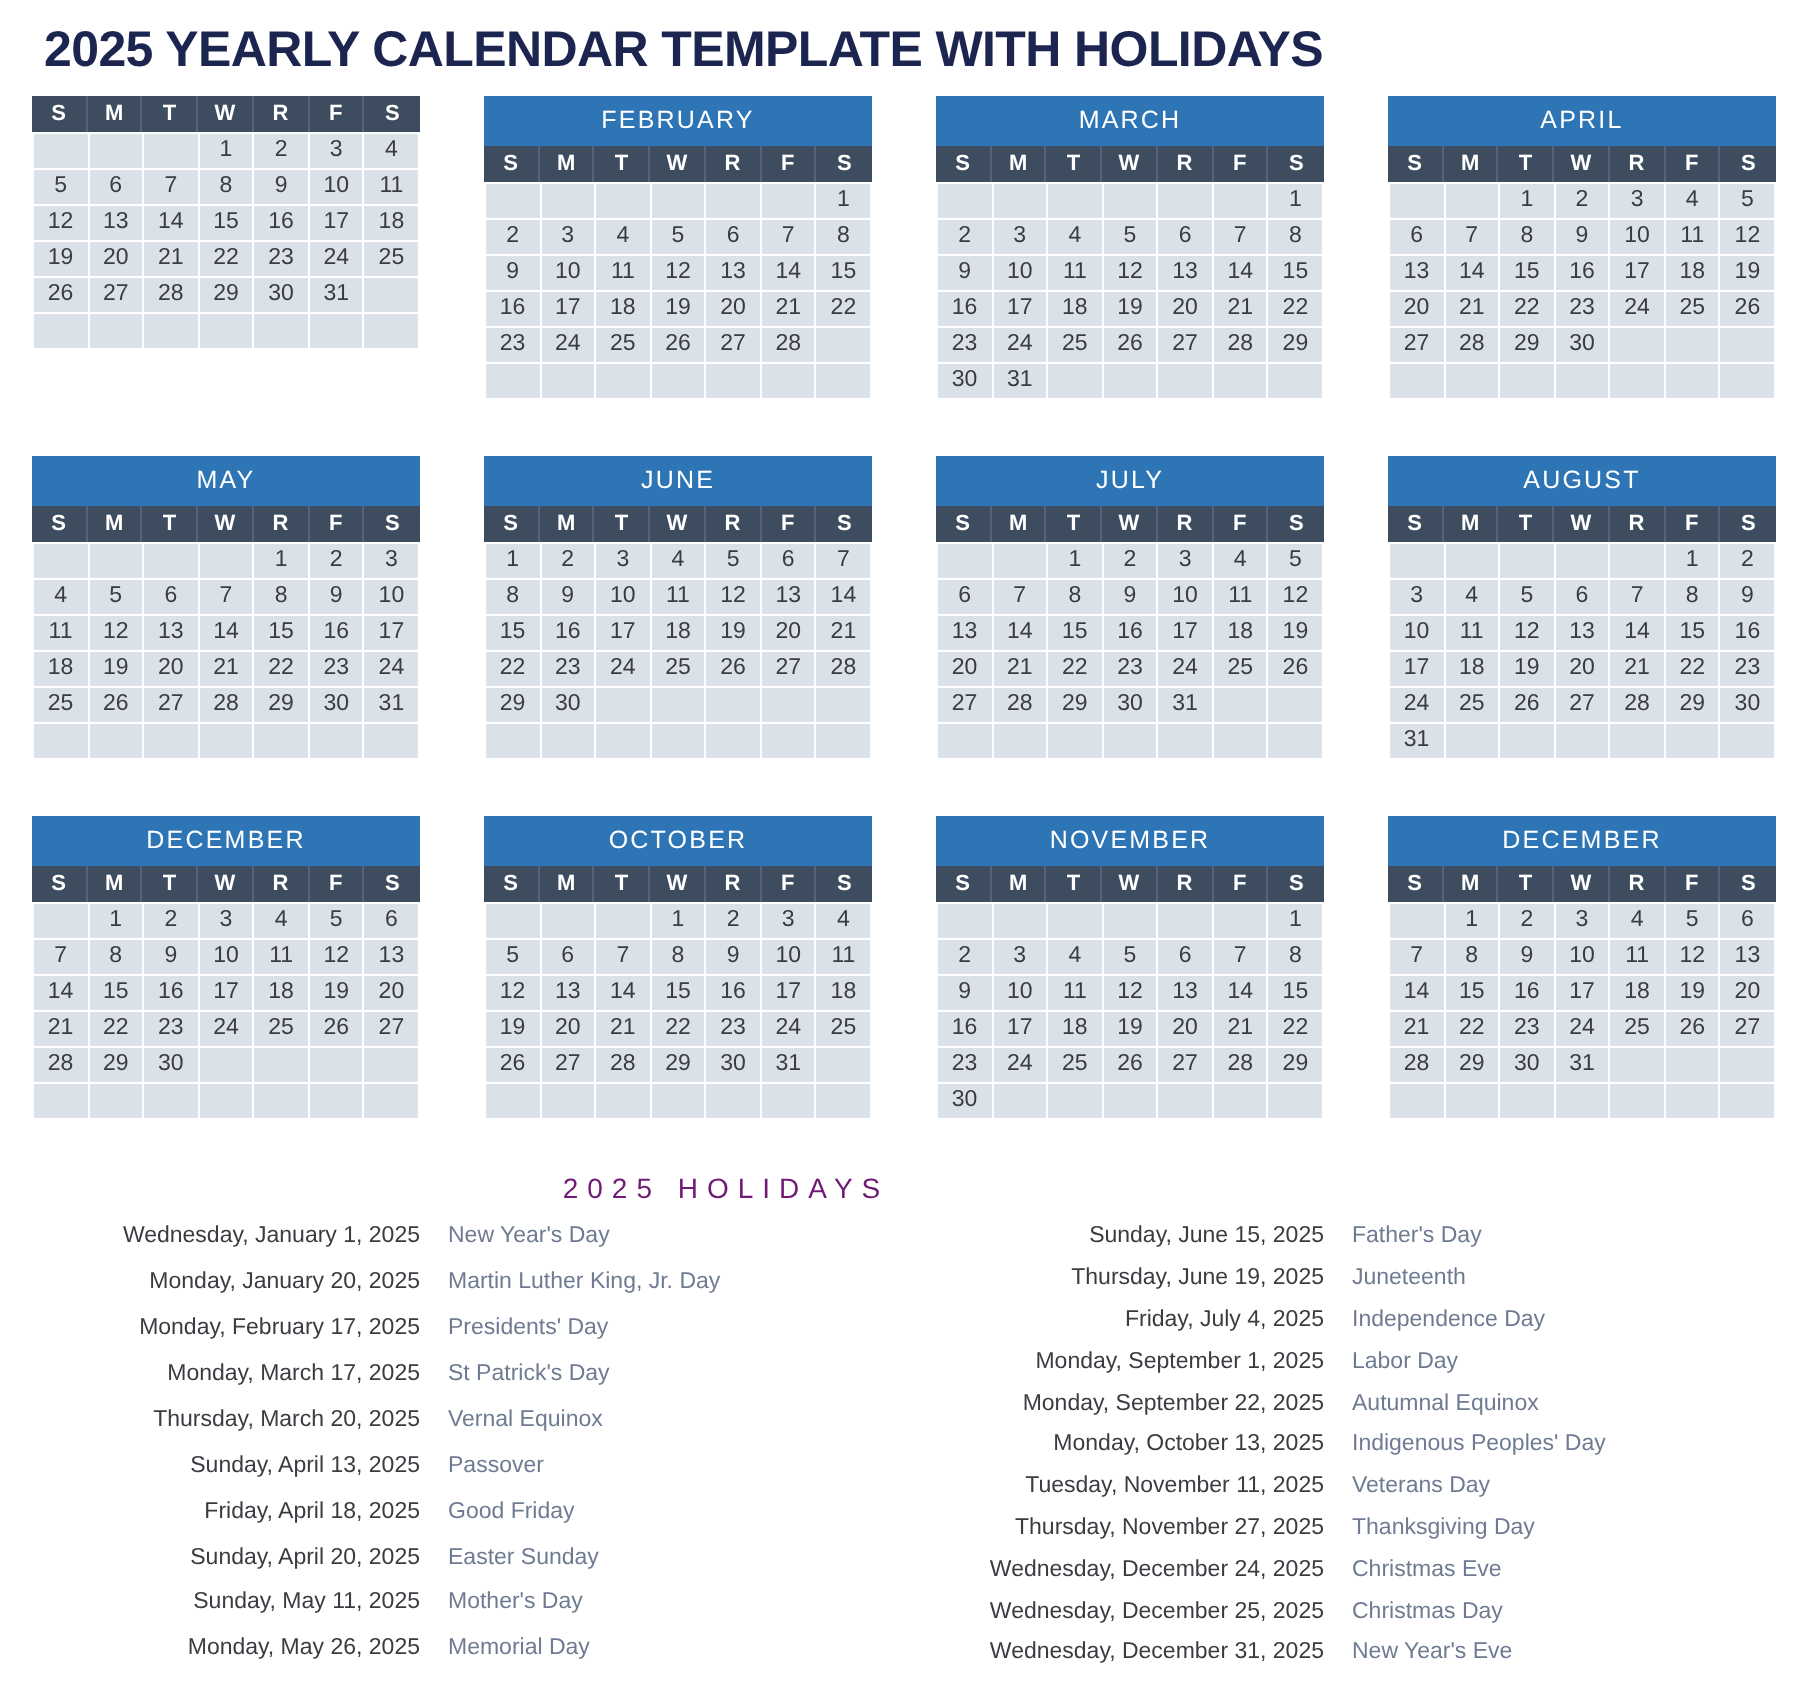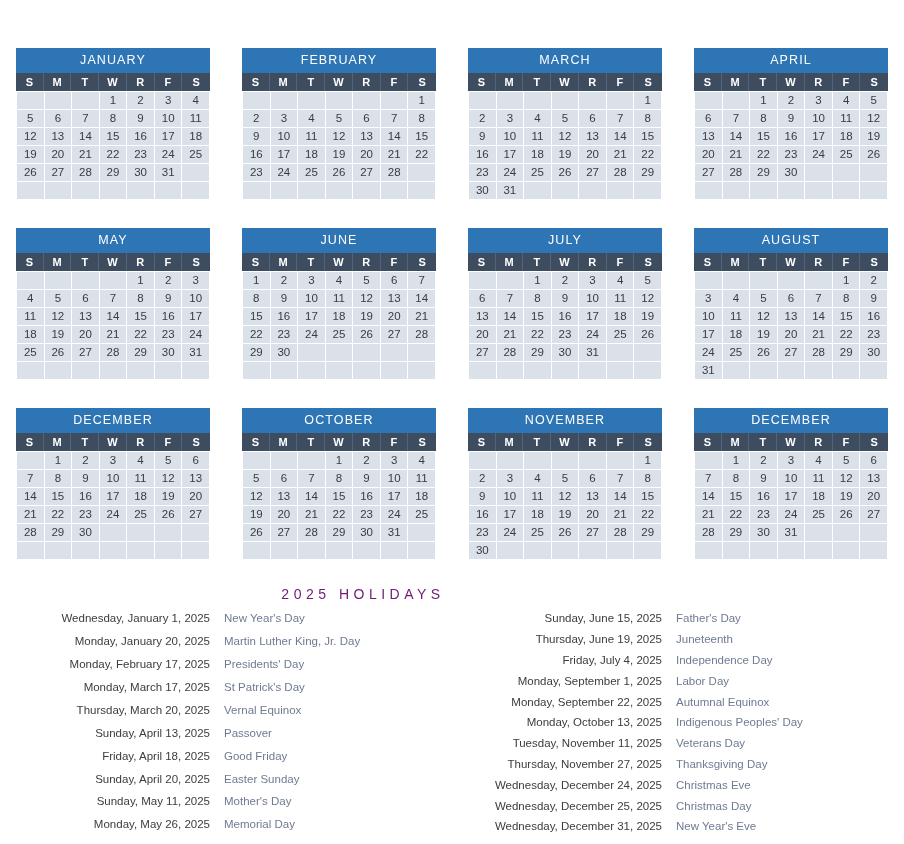"2025 YEARLY CALENDAR TEMPLATE WITH" div.page-title { html: none -> <div>2025 YEARLY CALENDAR TEMPLATE WITH HOLIDAYS</div> }
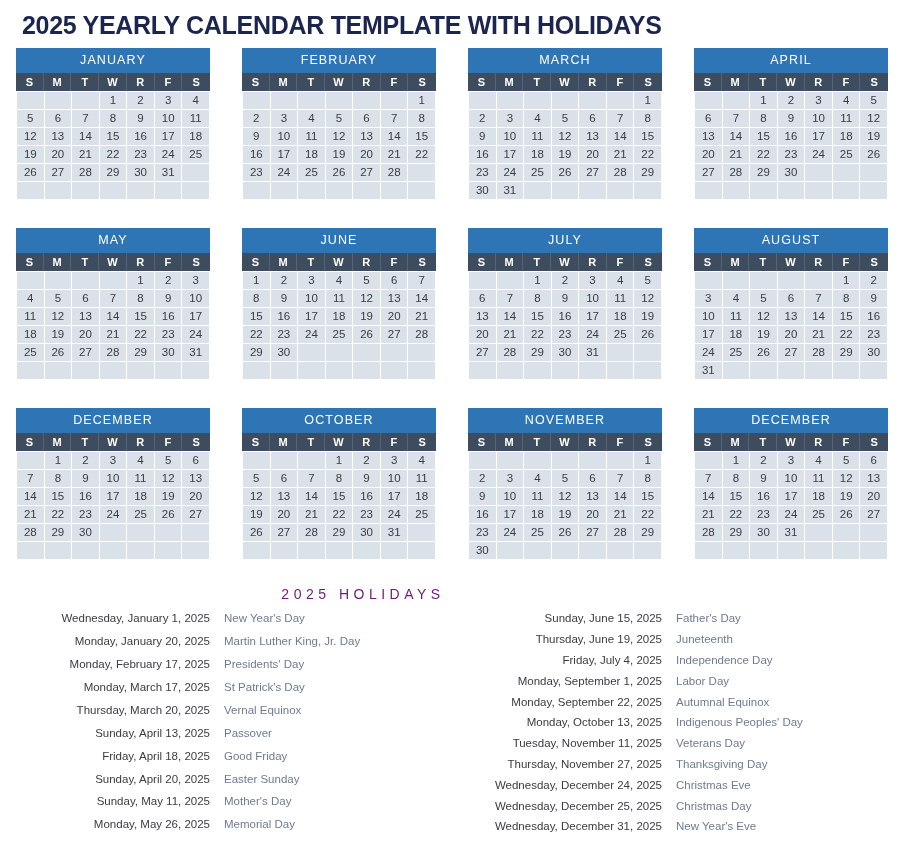"JANUARY" div.month-name { html: <div>JANUARY</div> -> none }
